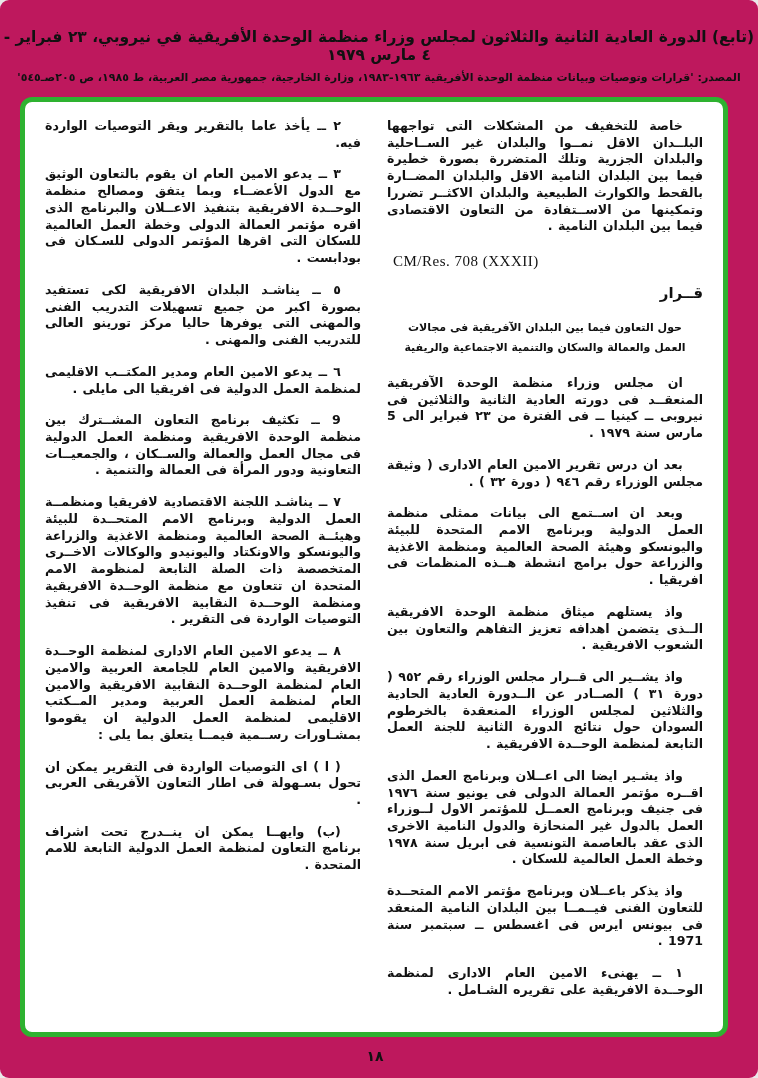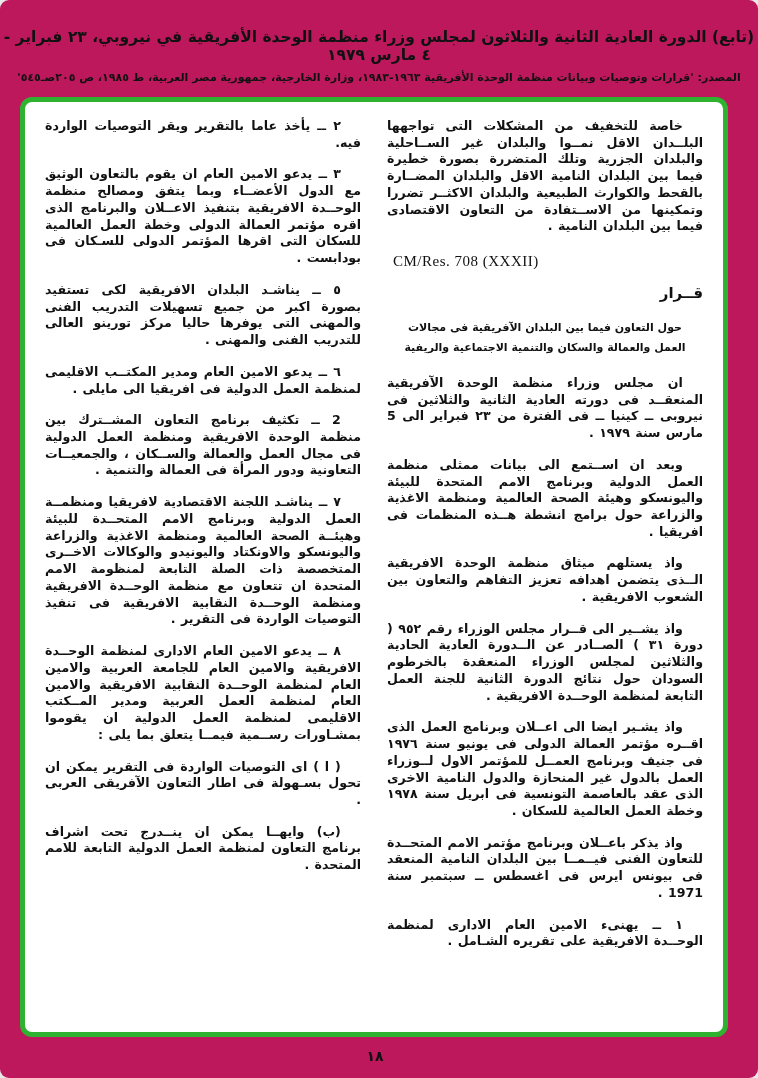"2 ــ تكثيف برنامج التعاون" p { text: 2 -> 9 }
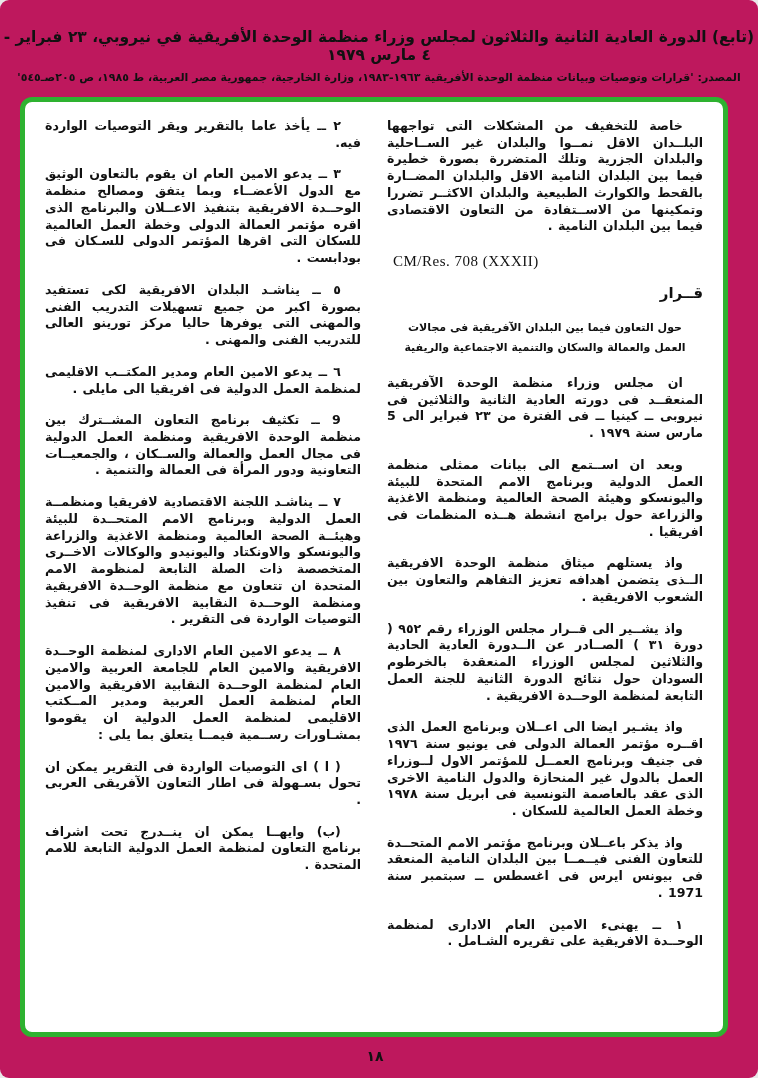"بعد ان درس تقرير الامين" p { html: none -> <p>بعد ان درس تقرير الامين العام الادارى ( وثيقة مجلس الوزراء رقم ٩٤٦ ( دورة ٣٢ ) .</p> }
